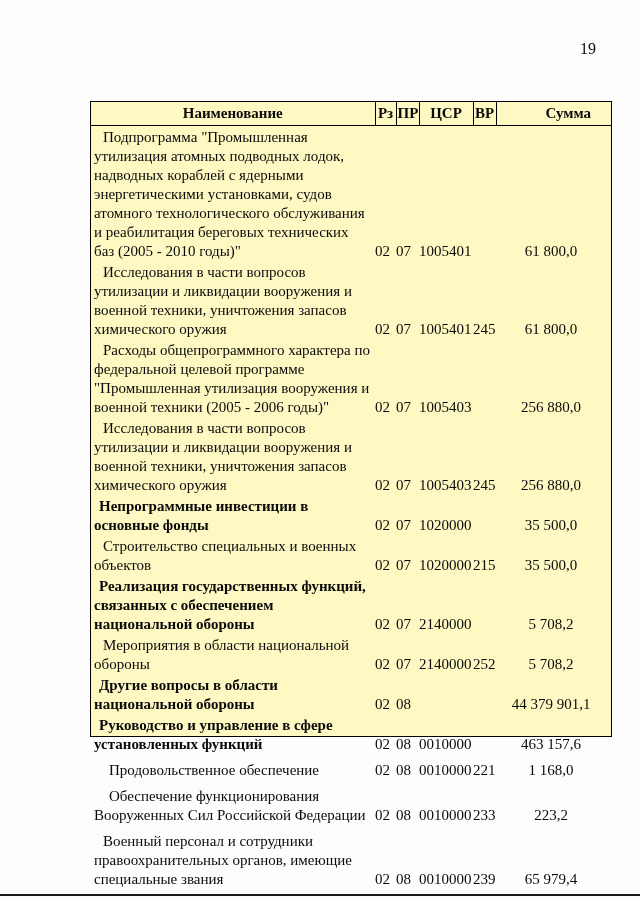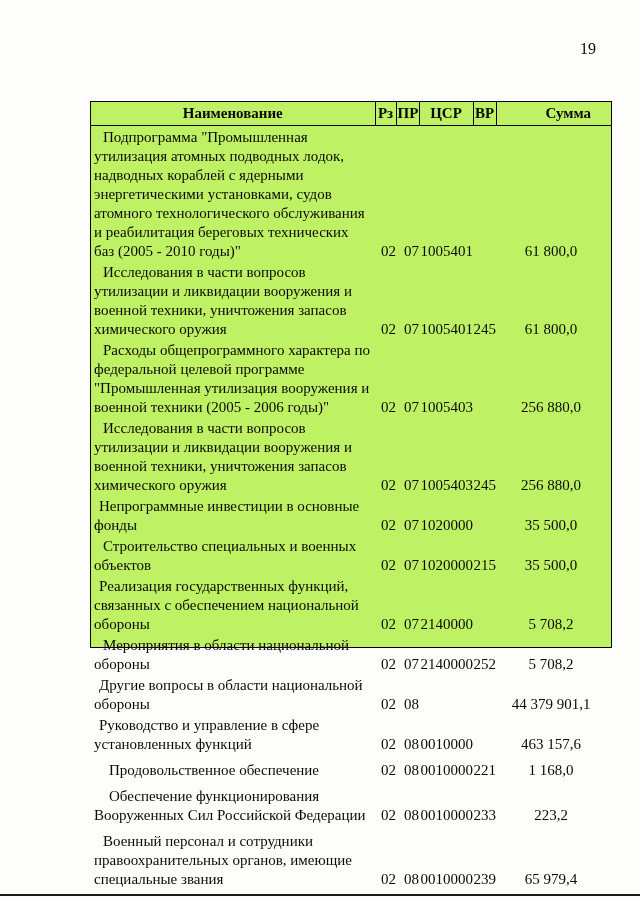"Наименование" .table-wrap { background: #bef264 -> #fef9c3; height: 547px -> 636px }
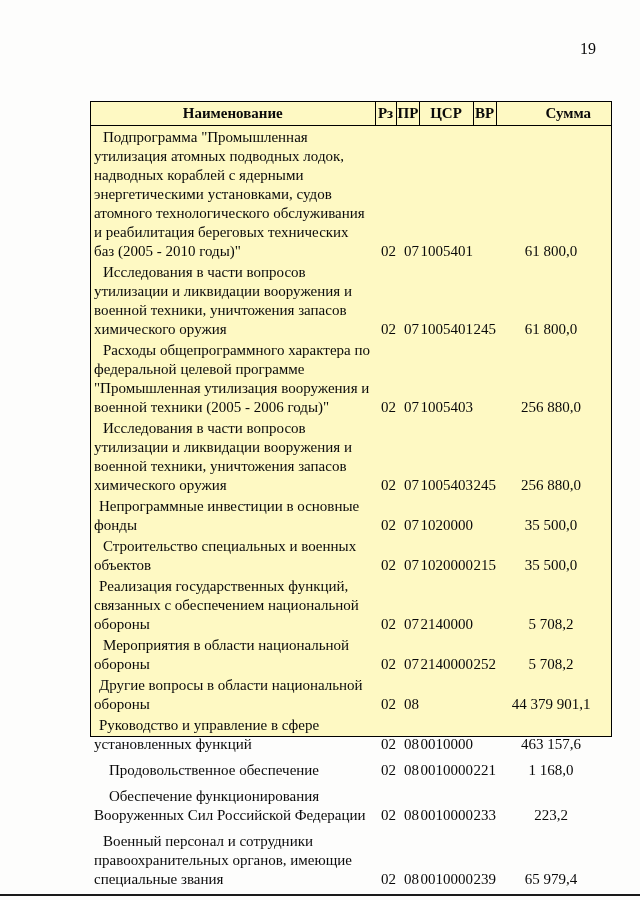"02" .cell-code { text-align: right -> left }
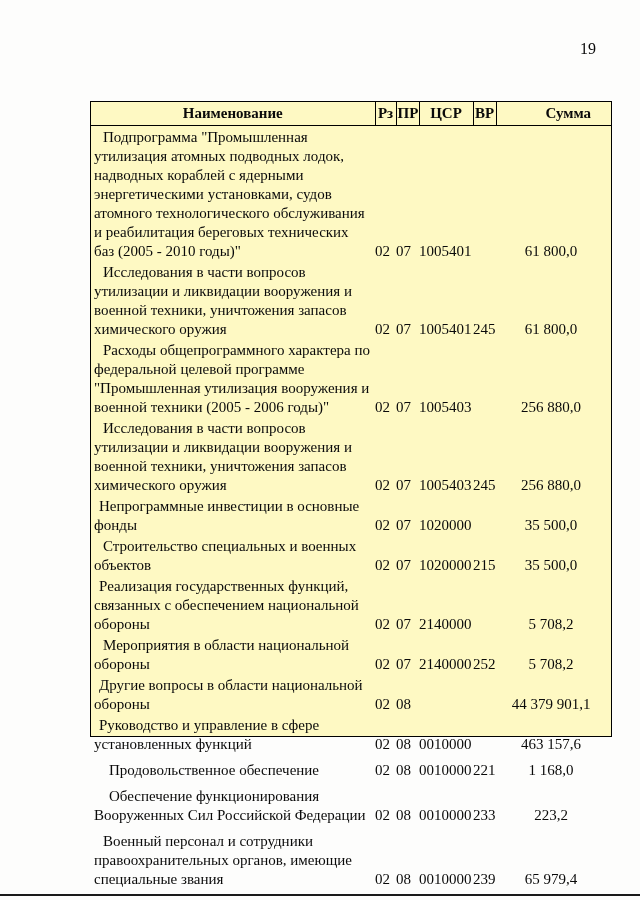"Непрограммные инвестиции в основные" .indent-0 { font-weight: none -> bold }
